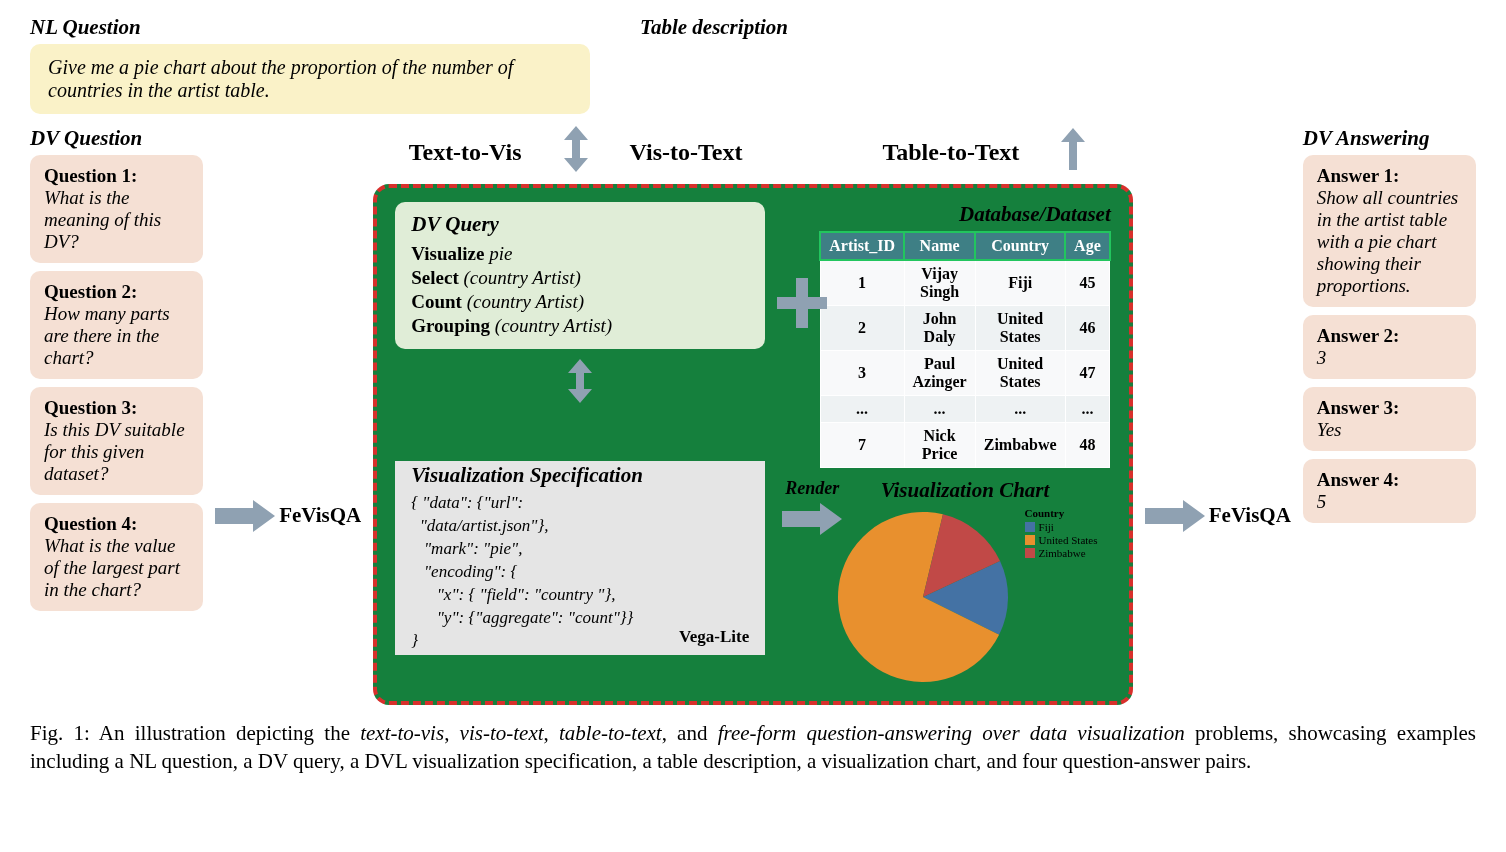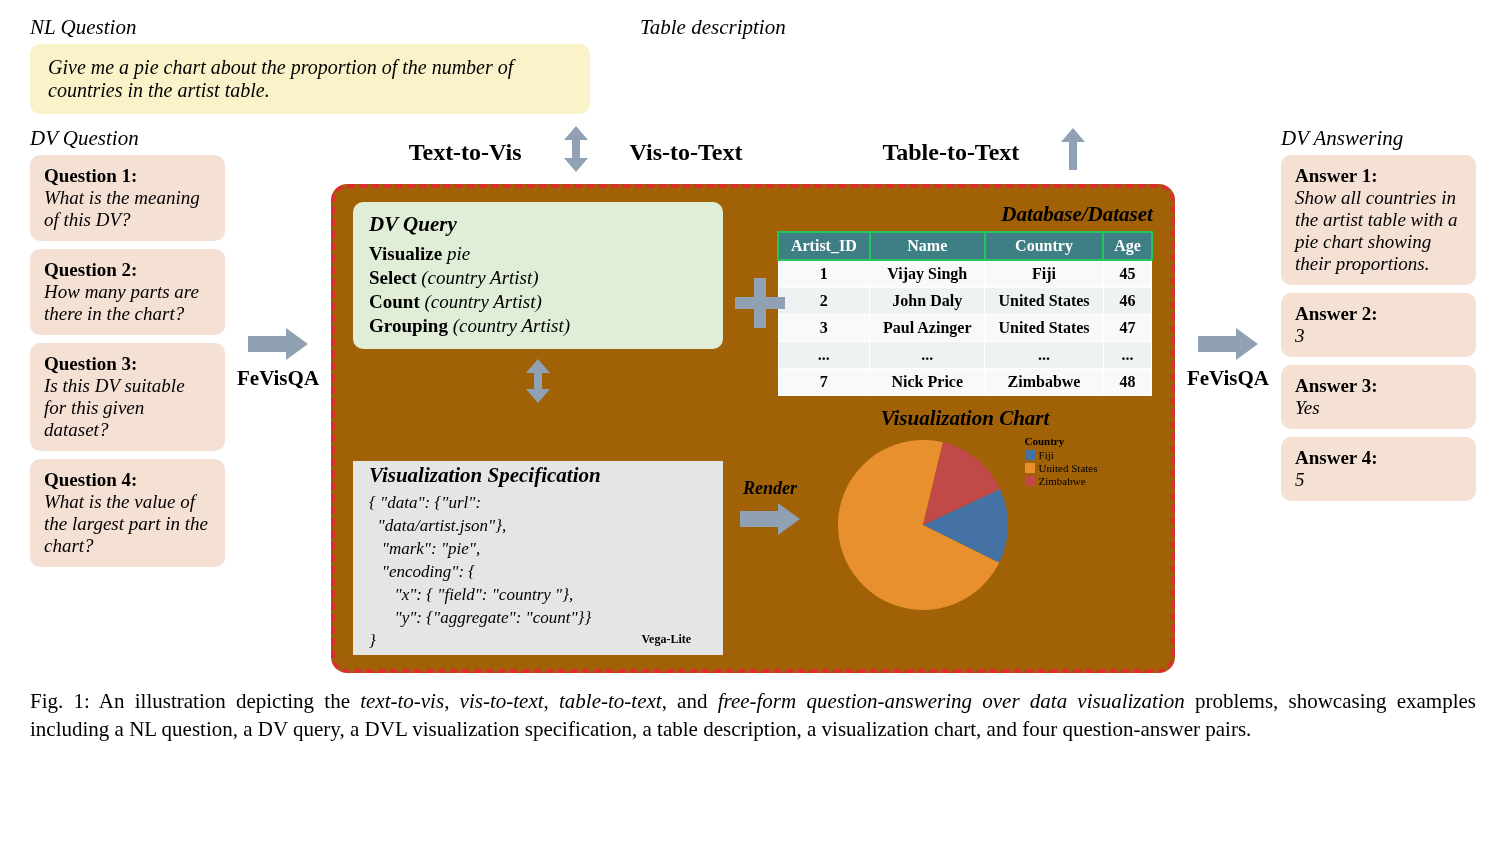"NL Question" .section-label { font-weight: normal -> bold }
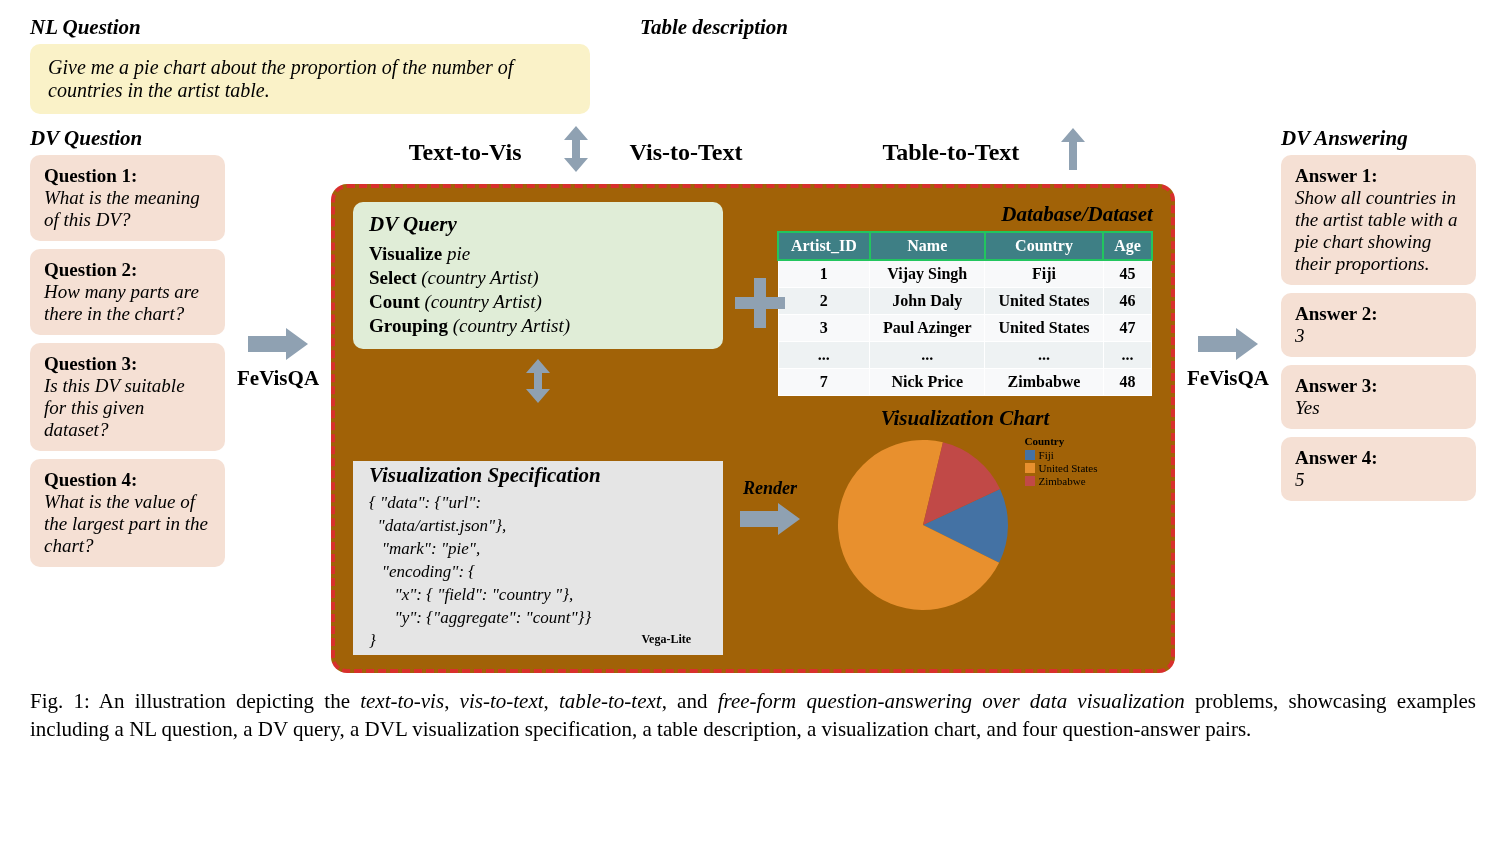"DV Query" .dashed-frame { background: #a16207 -> #15803d }
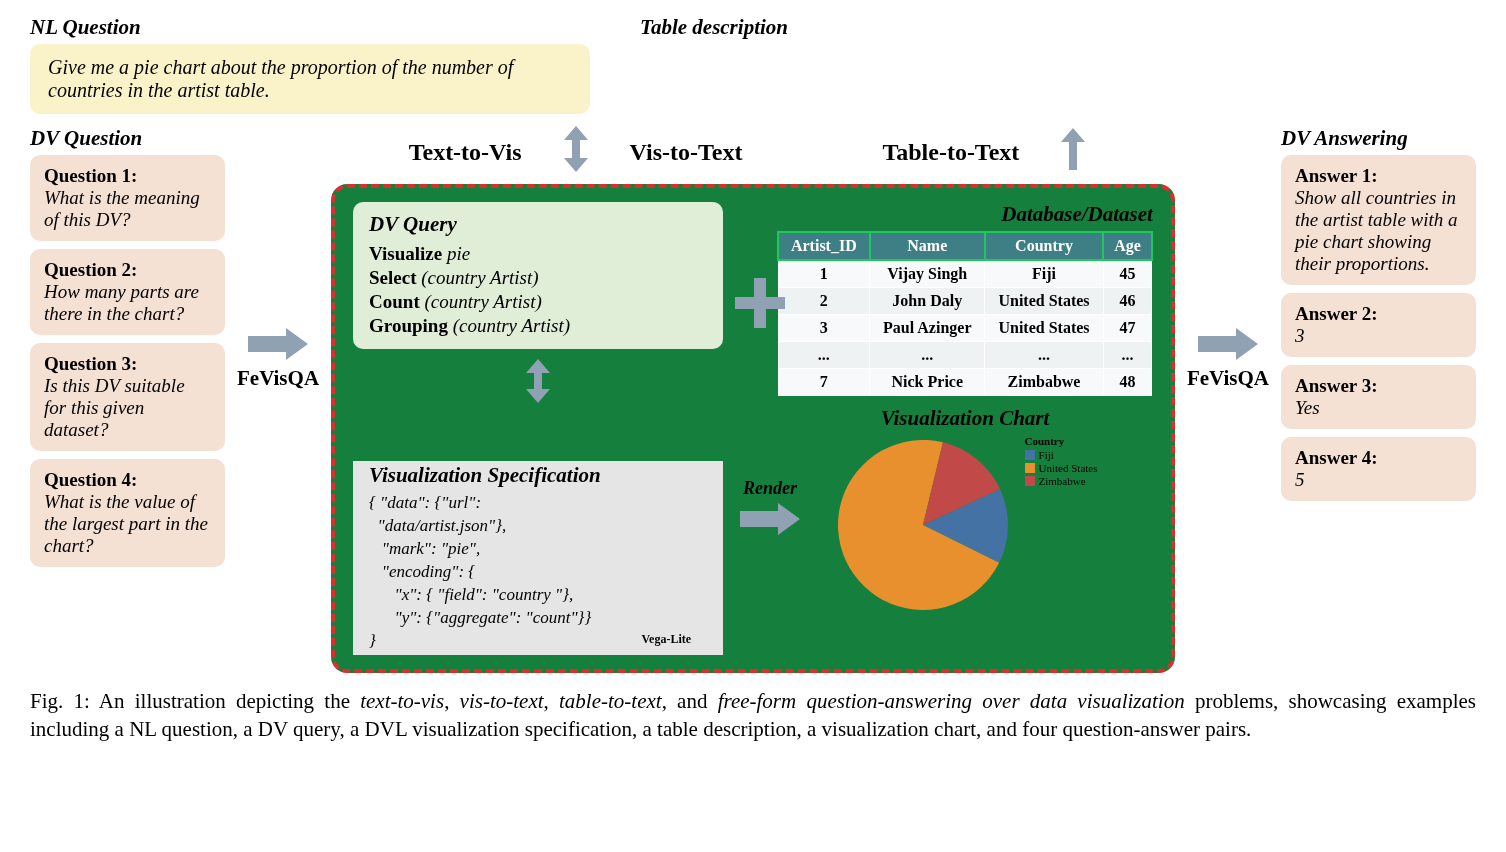"FeVisQA" .arrow-block { flex-direction: column -> row }
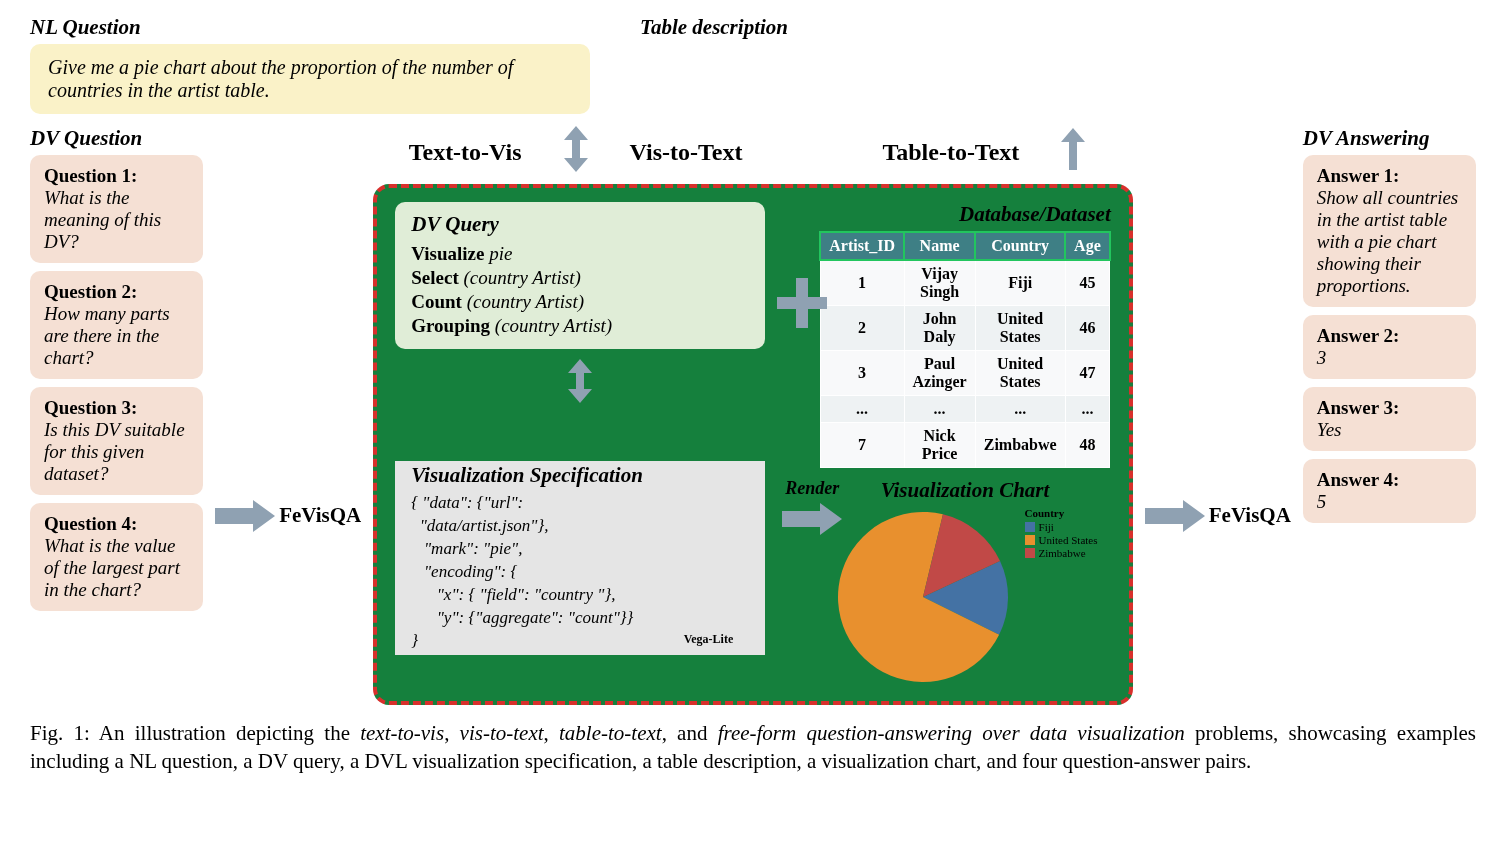"Vega-Lite" .vega-label { font-size: 12px -> 17px; right: 32px -> 16px }
